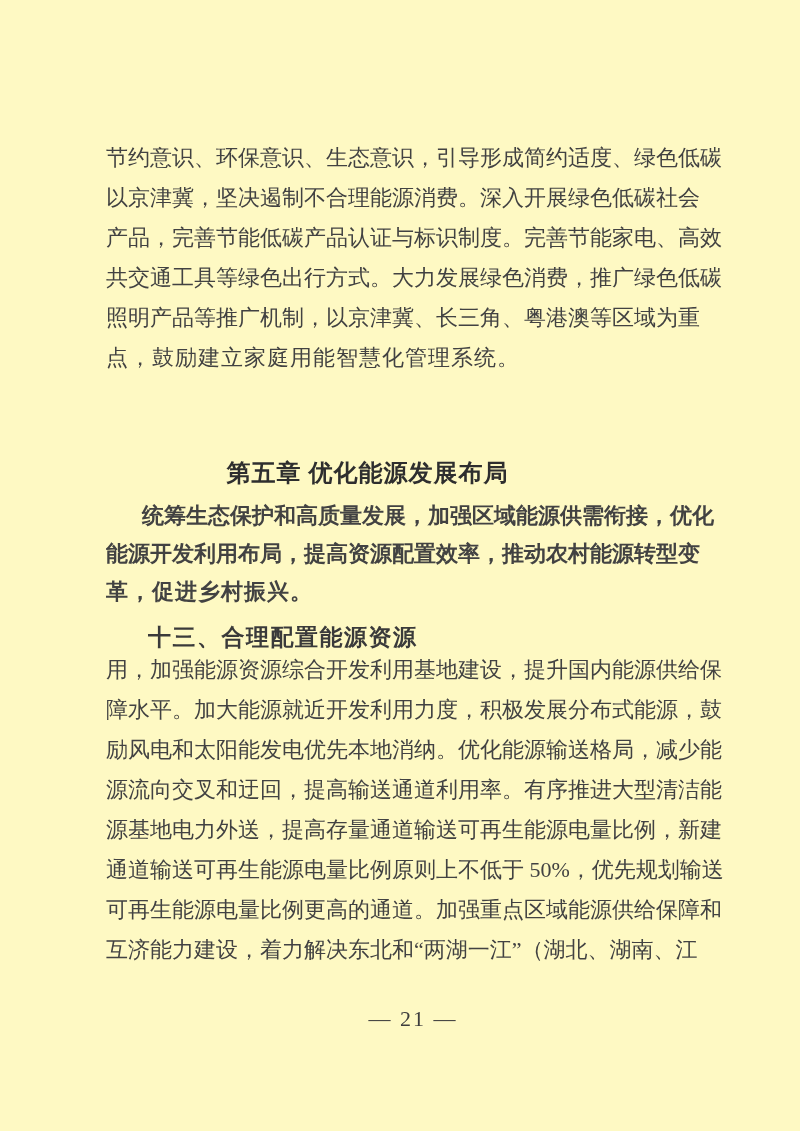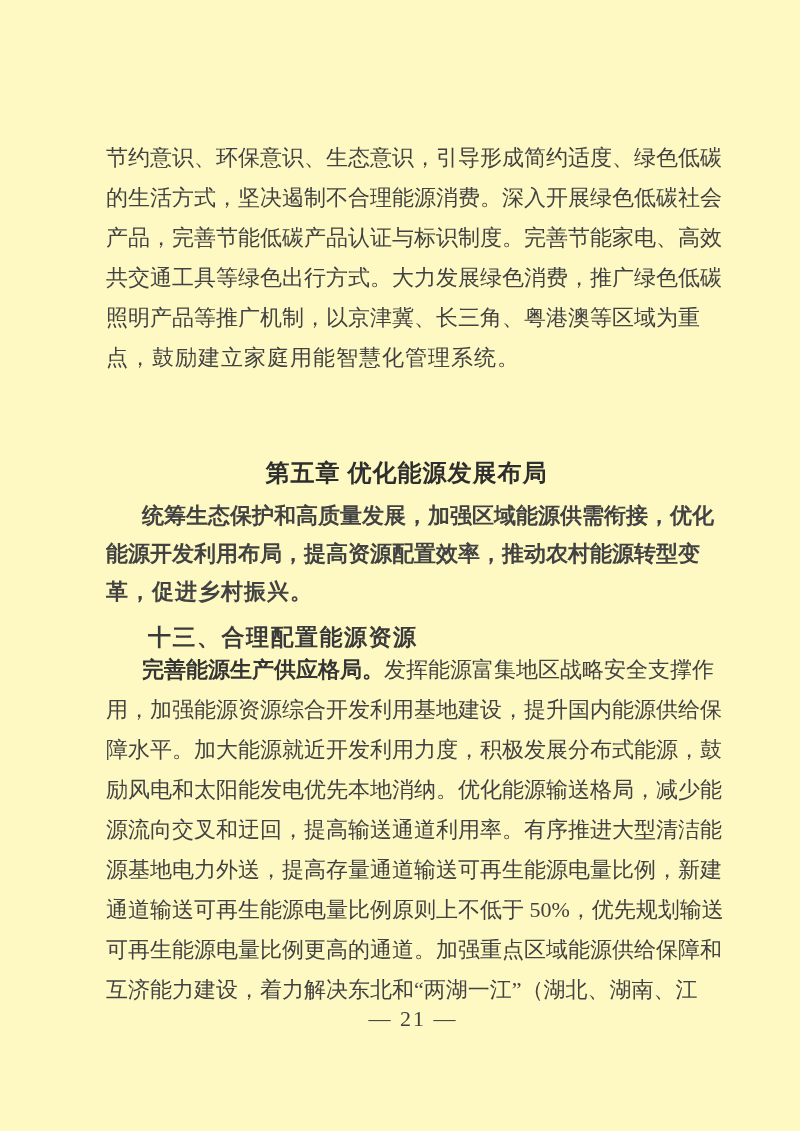"的生活方式，坚决遏制不合理能源消费。深入开展绿色低碳社会" div.line { text: 的生活方式 -> 以京津冀 }
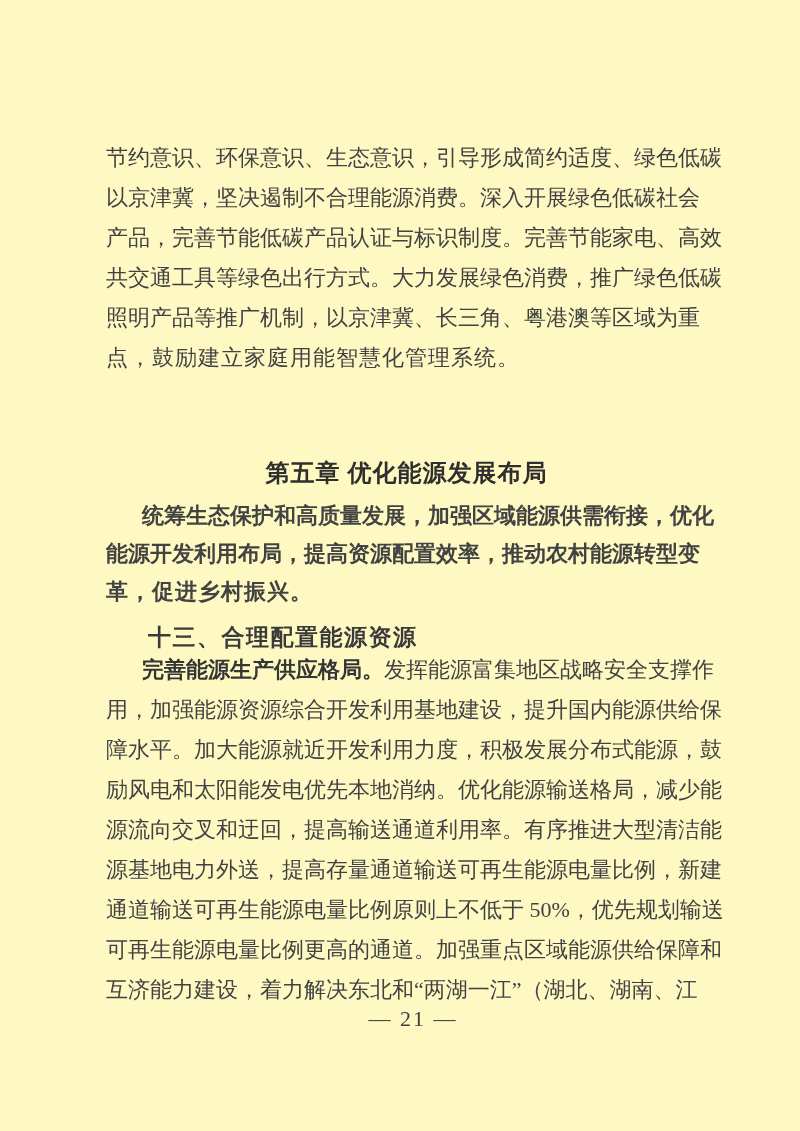"第五章 优化能源发展布局" .chapter-heading { padding-left: 39px -> none }
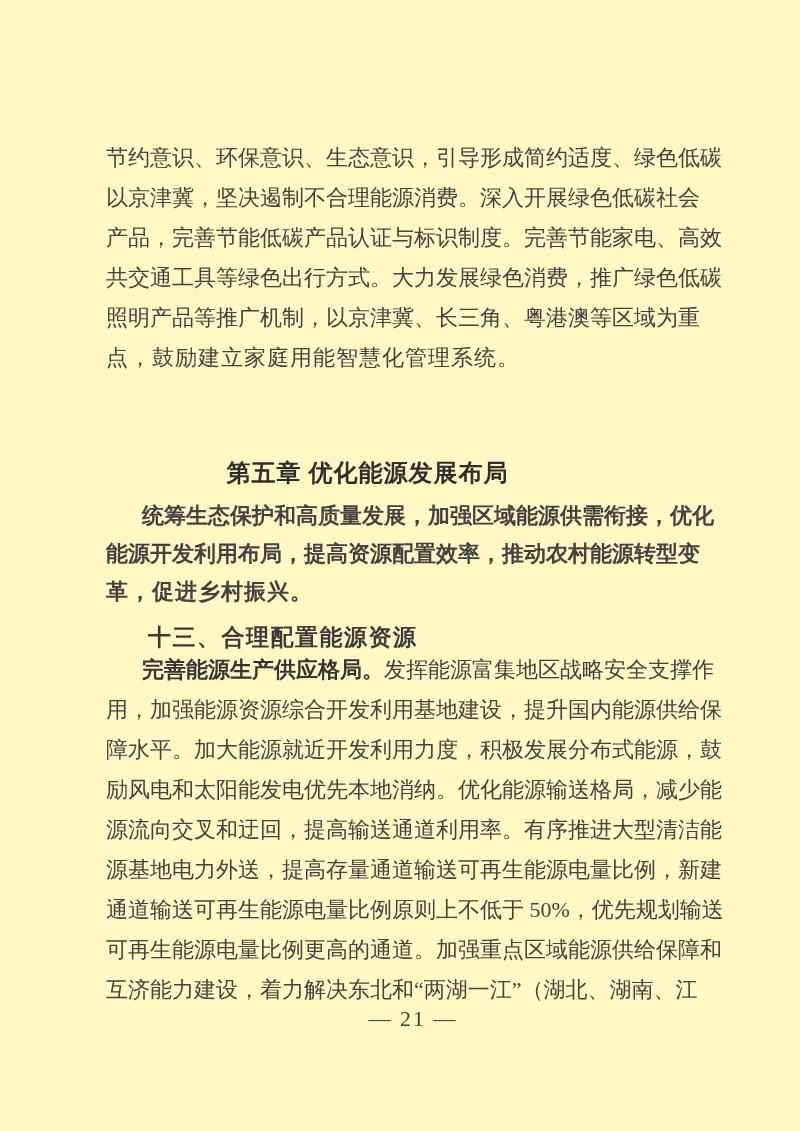"完善能源生产供应格局。发挥能源富集地区战略安全支撑作" div.line { html: <div> <span>完善能源生产供应格局。</span><span>发挥能源富集地区战略安全支撑作</span> </div> -> none }
